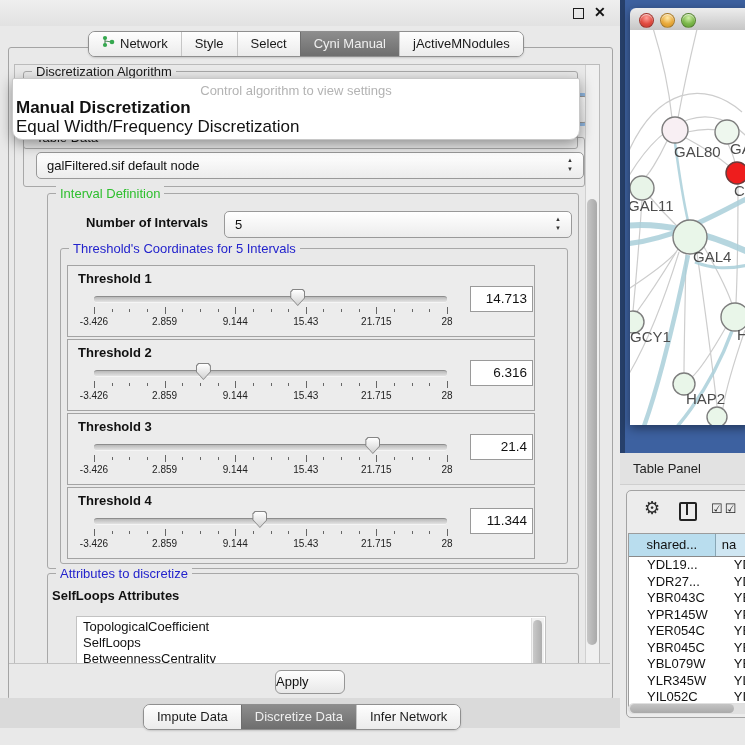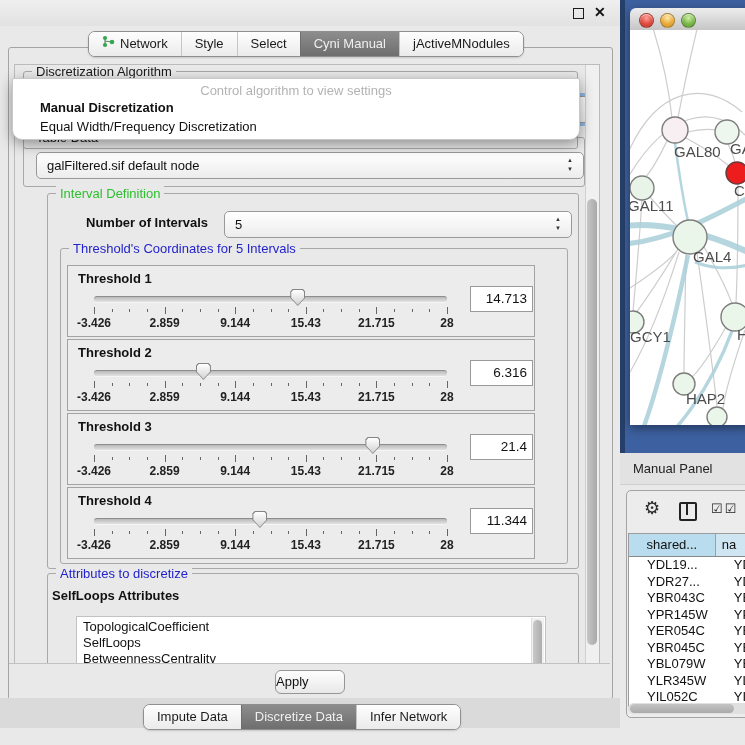"Manual Discretization" #algo-popup .opt { font-size: 13px -> 17px; margin-left: 24px -> none }
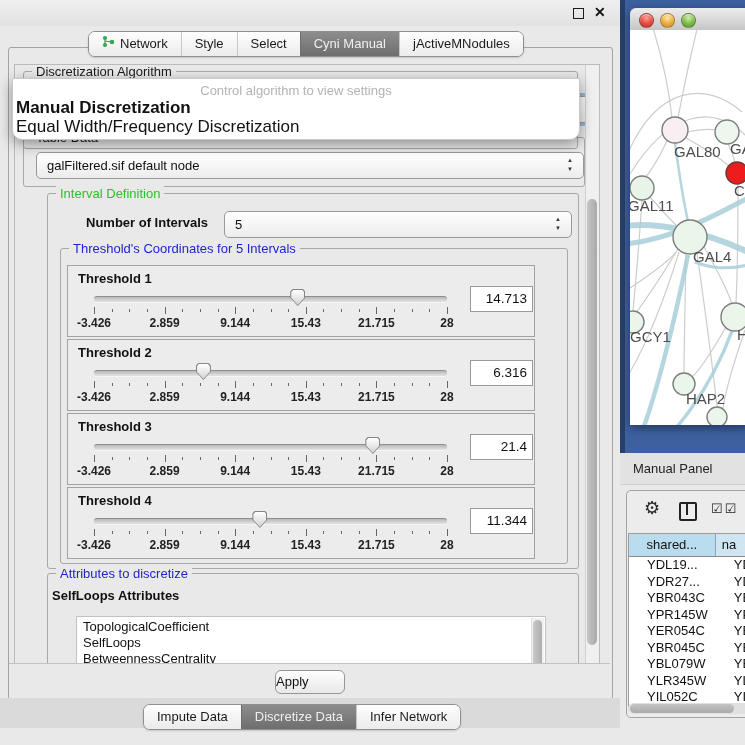"-3.426" .ticklabel { font-size: 12px -> 10px; font-weight: bold -> normal }
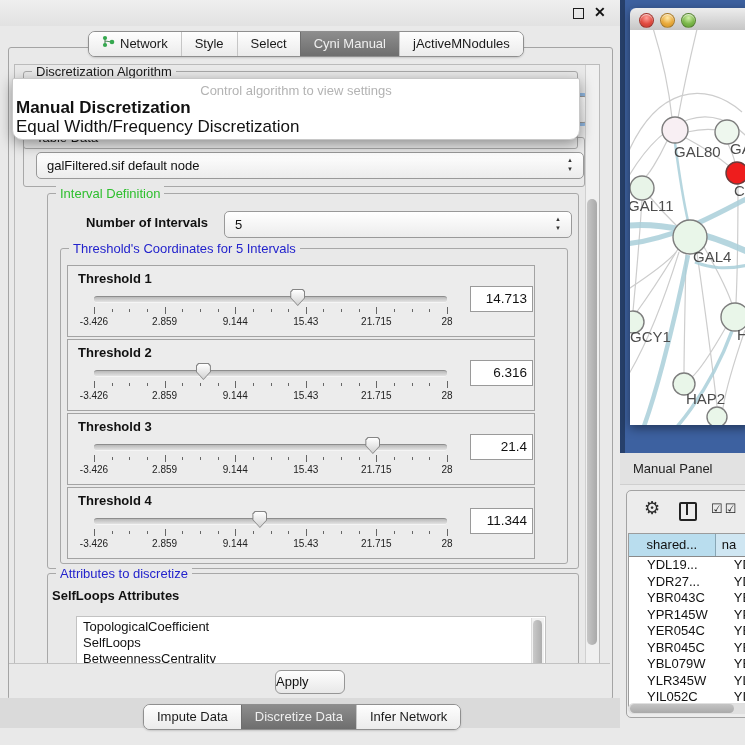"Manual Panel" span.tp-title { text: Manual -> Table }
